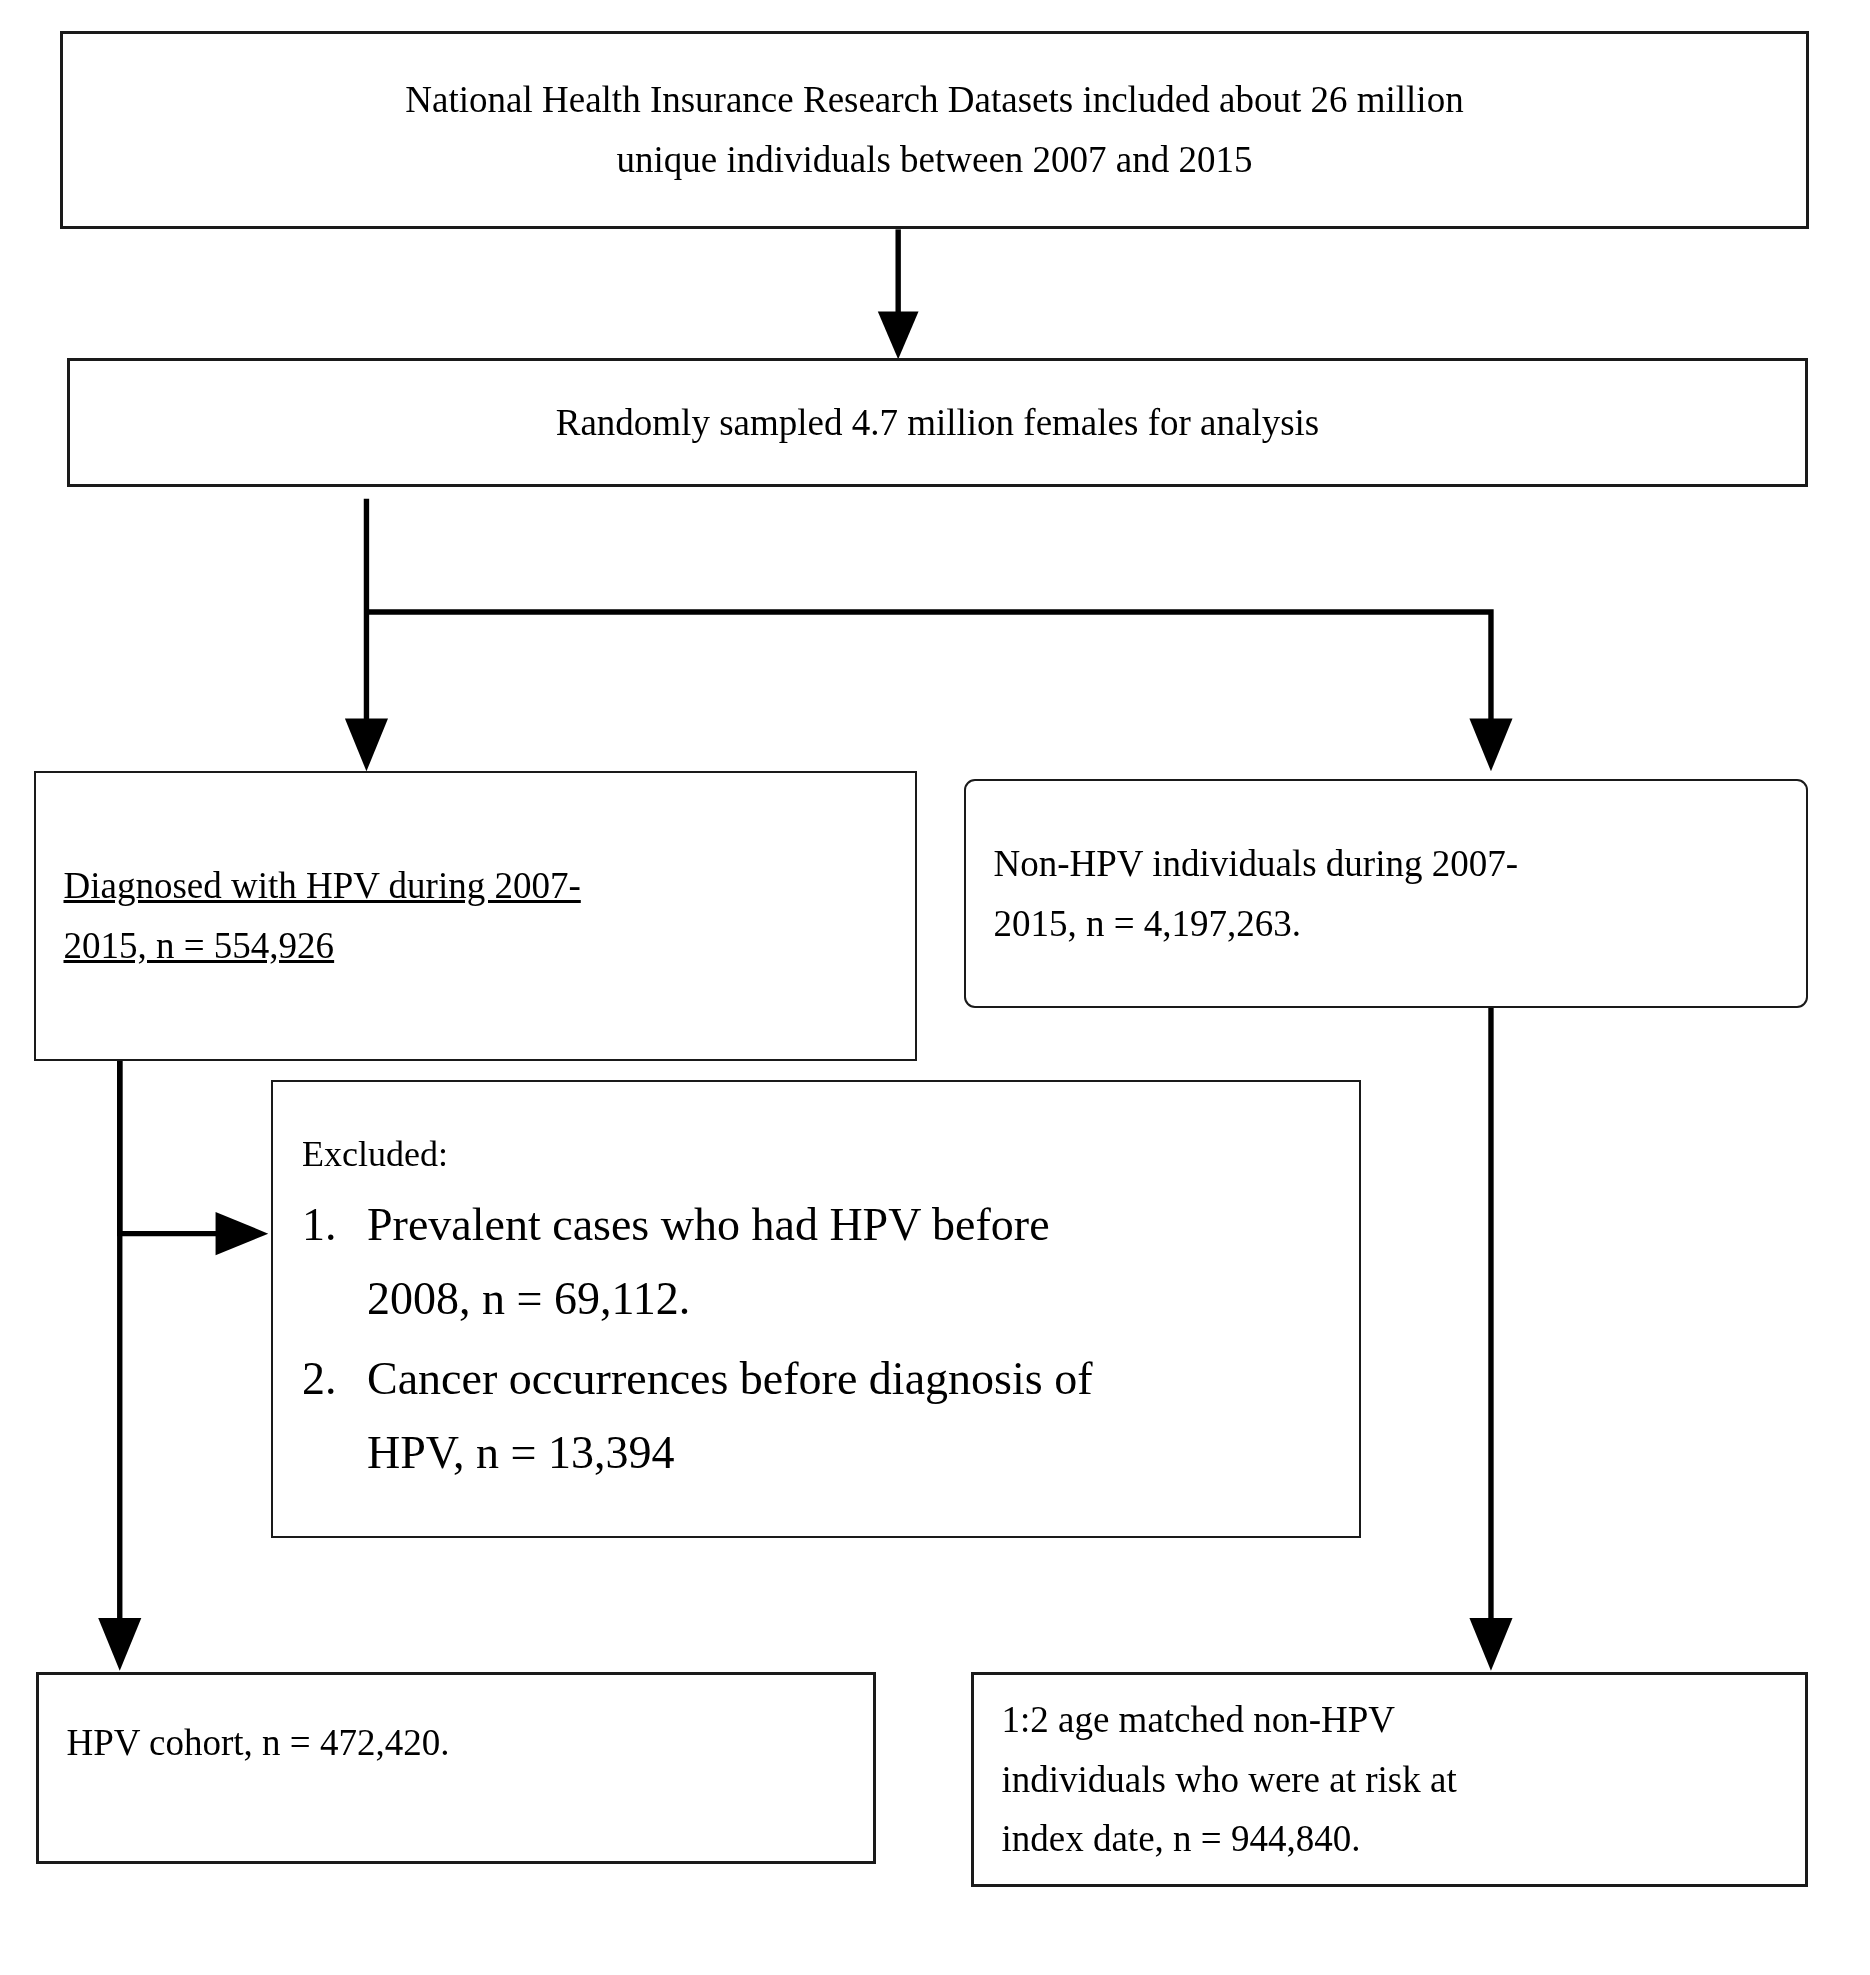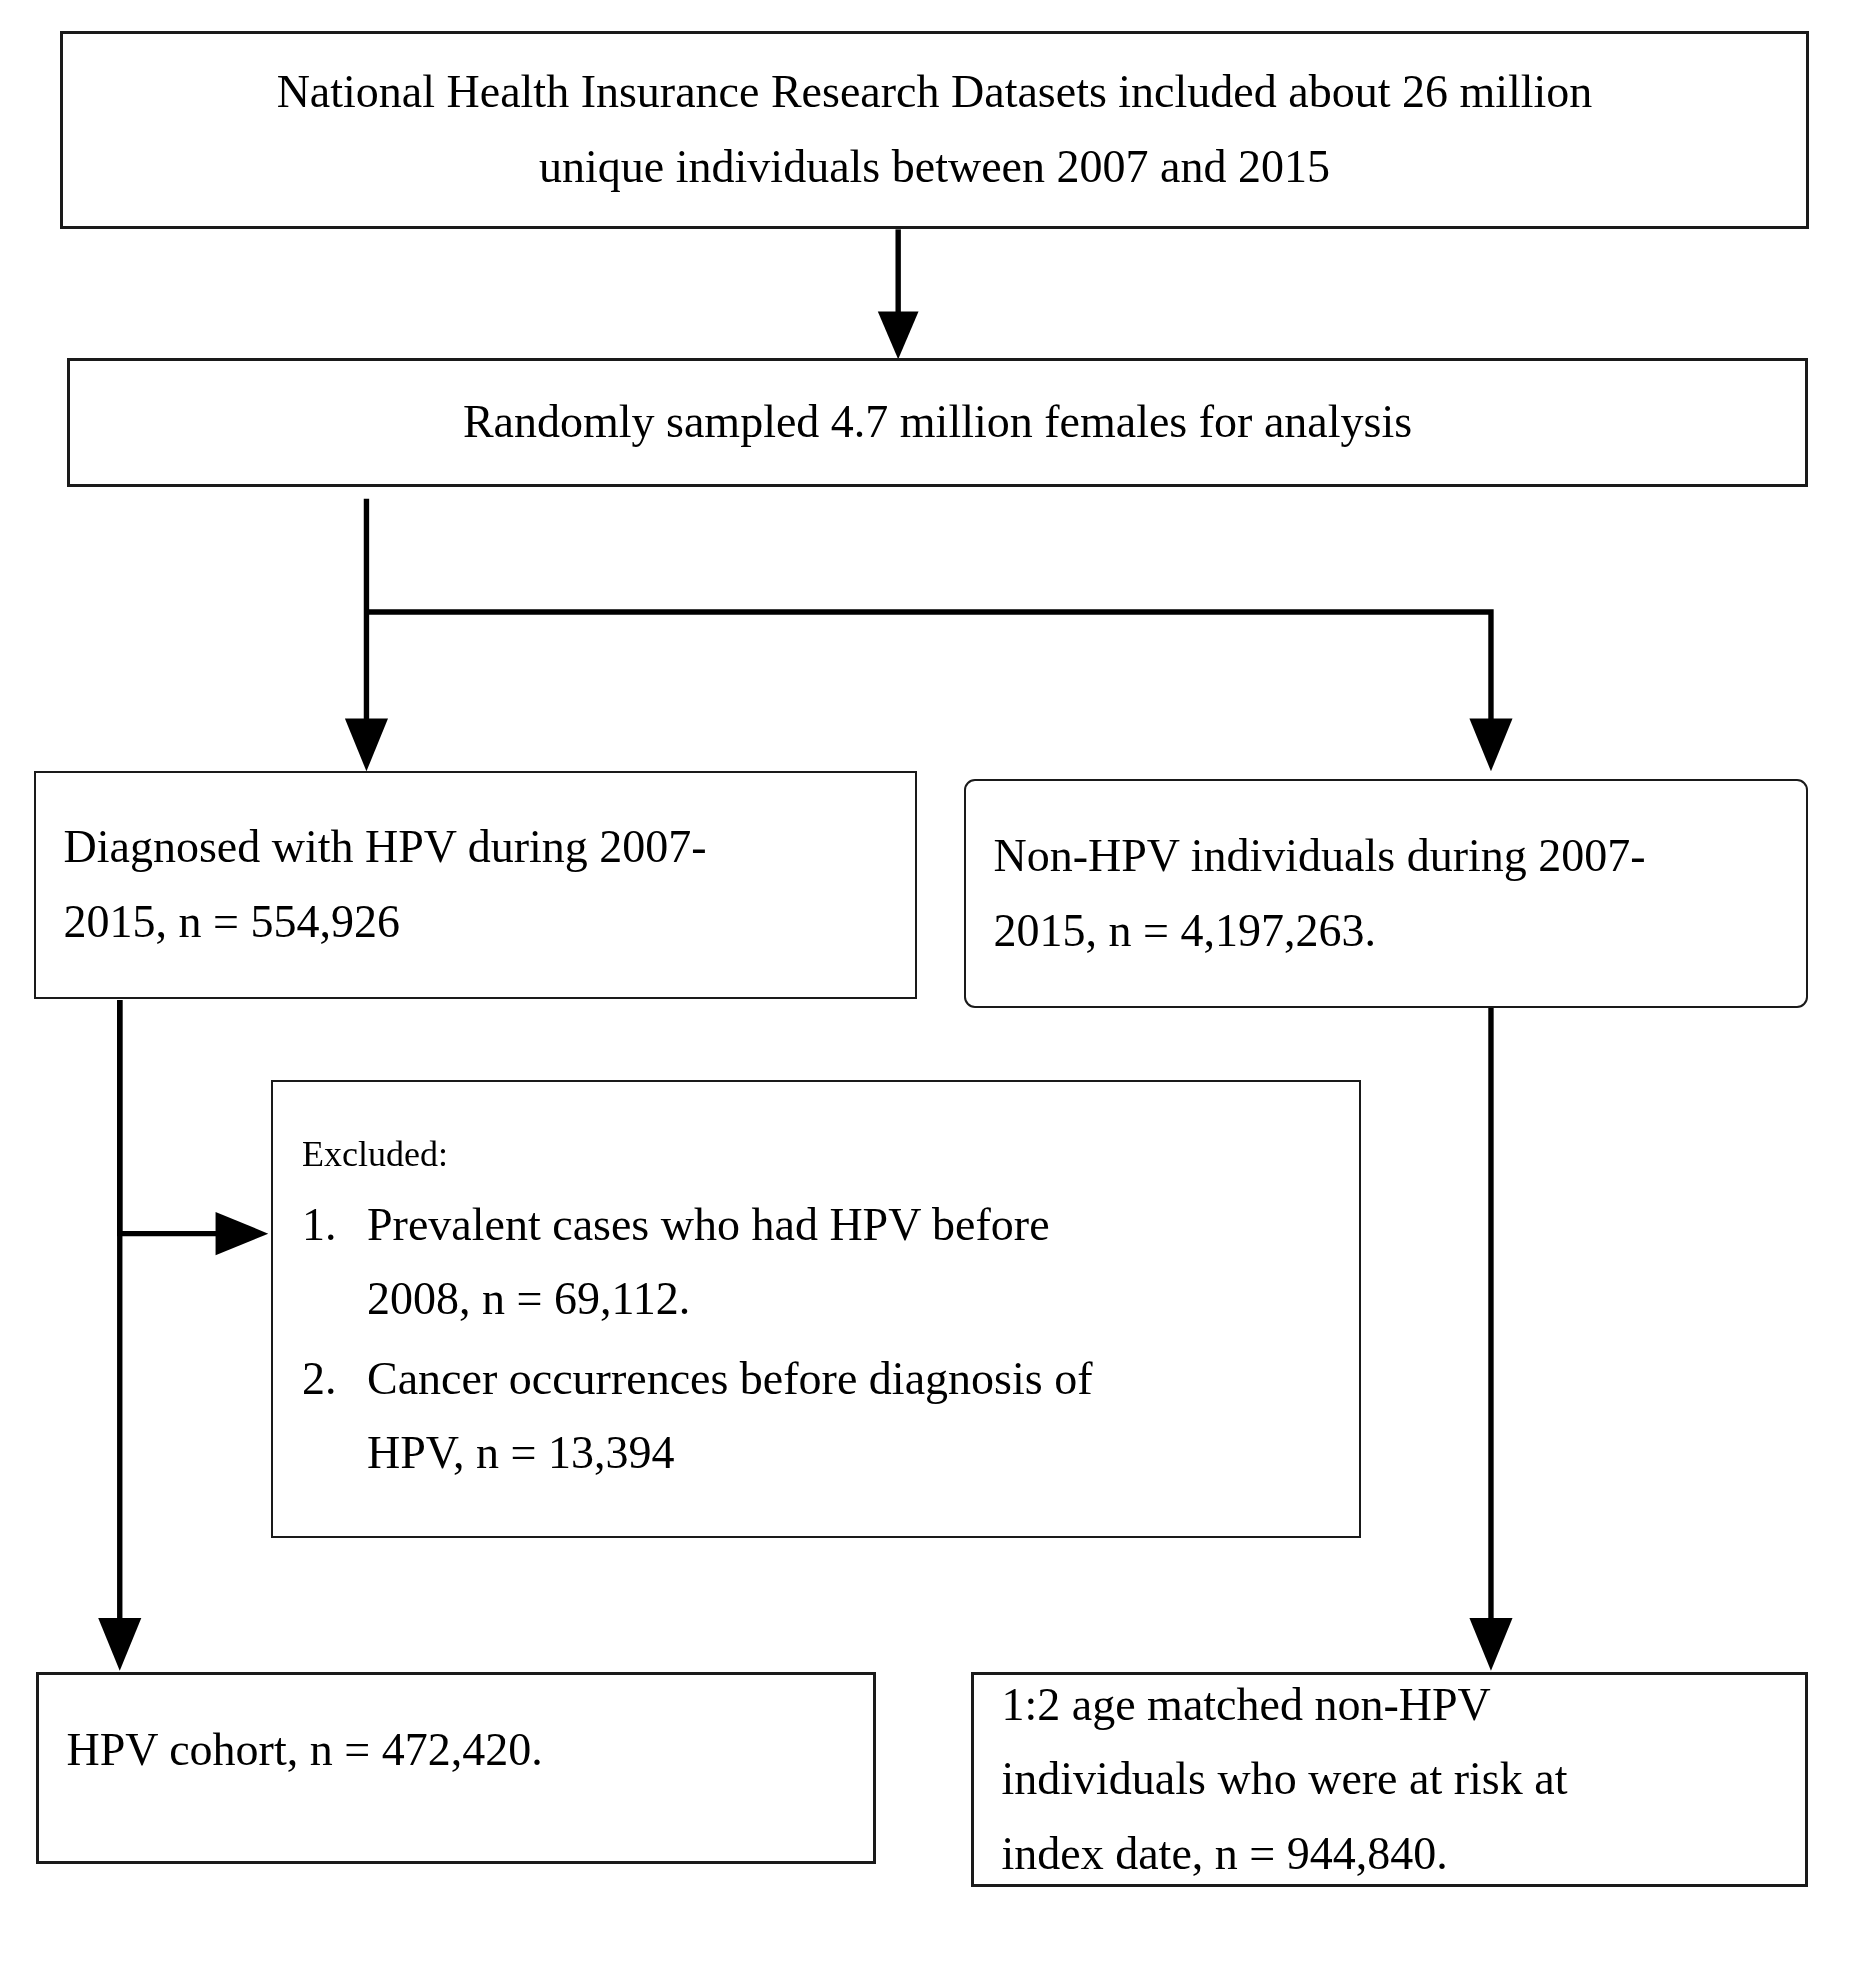"National Health Insurance Research" .node-text { font-size: 46px -> 37px }
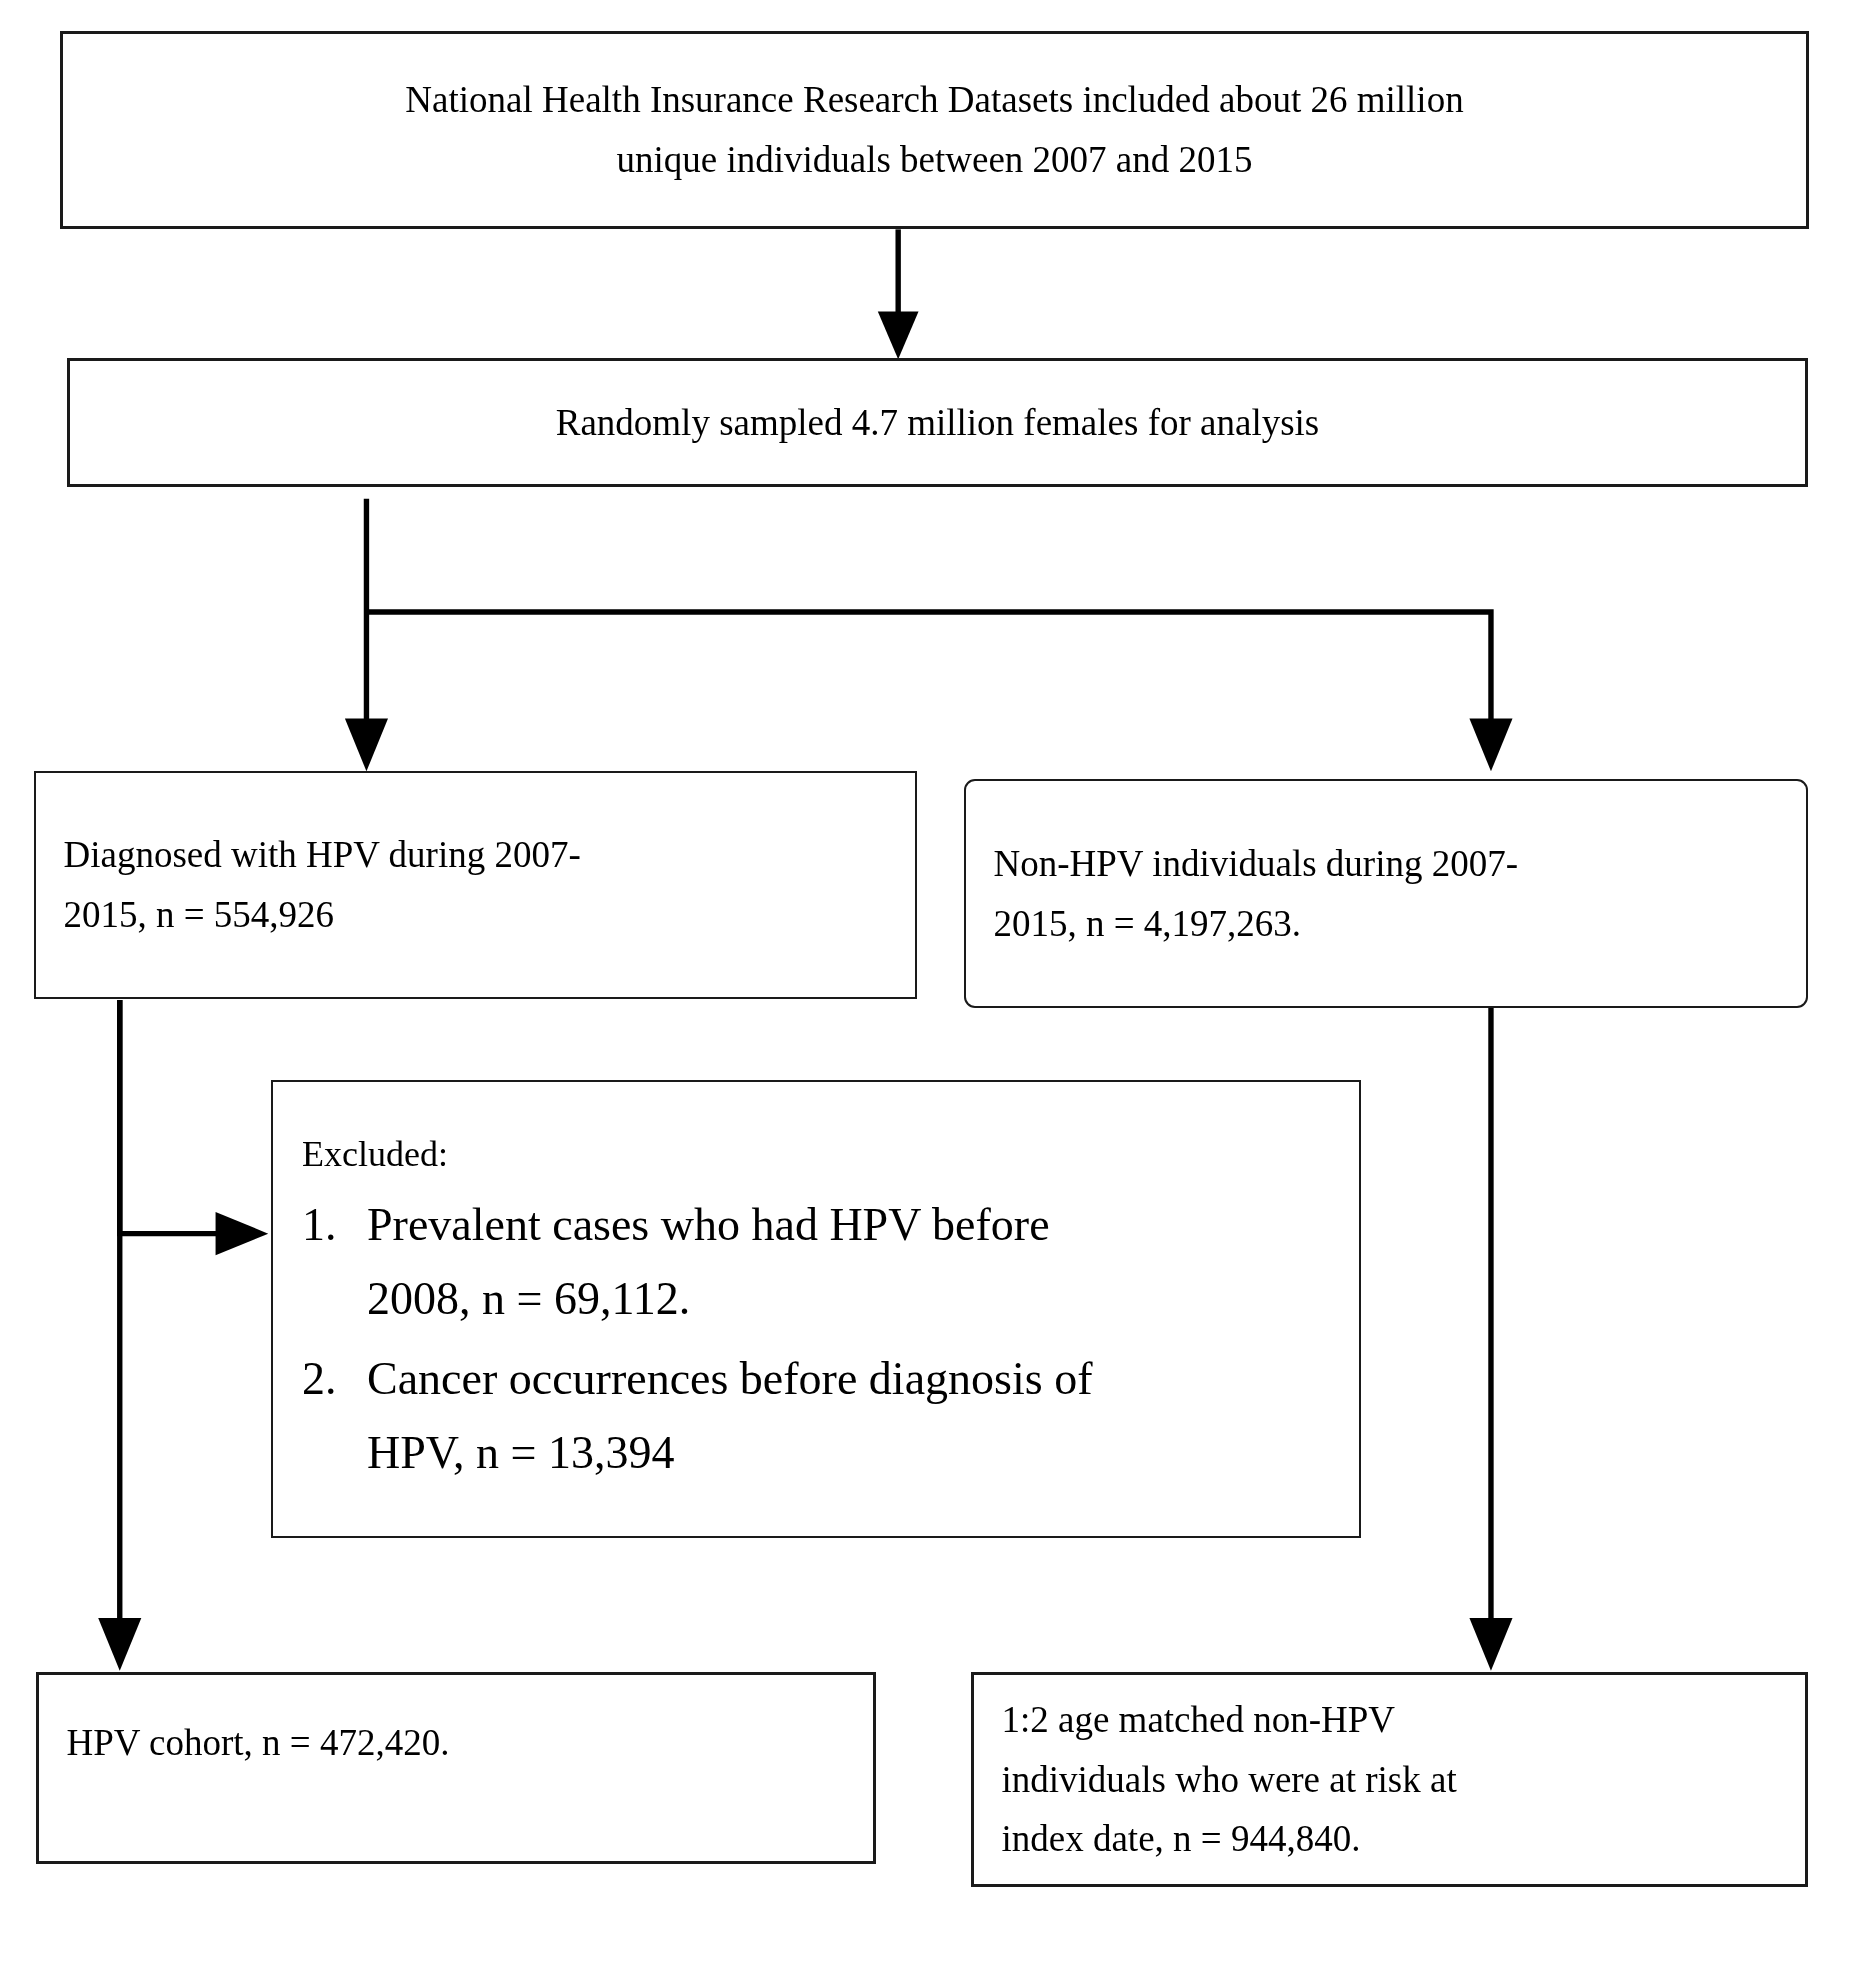"Diagnosed with HPV during 2007-" div.node { height: 228px -> 290px; text-decoration: none -> underline }
